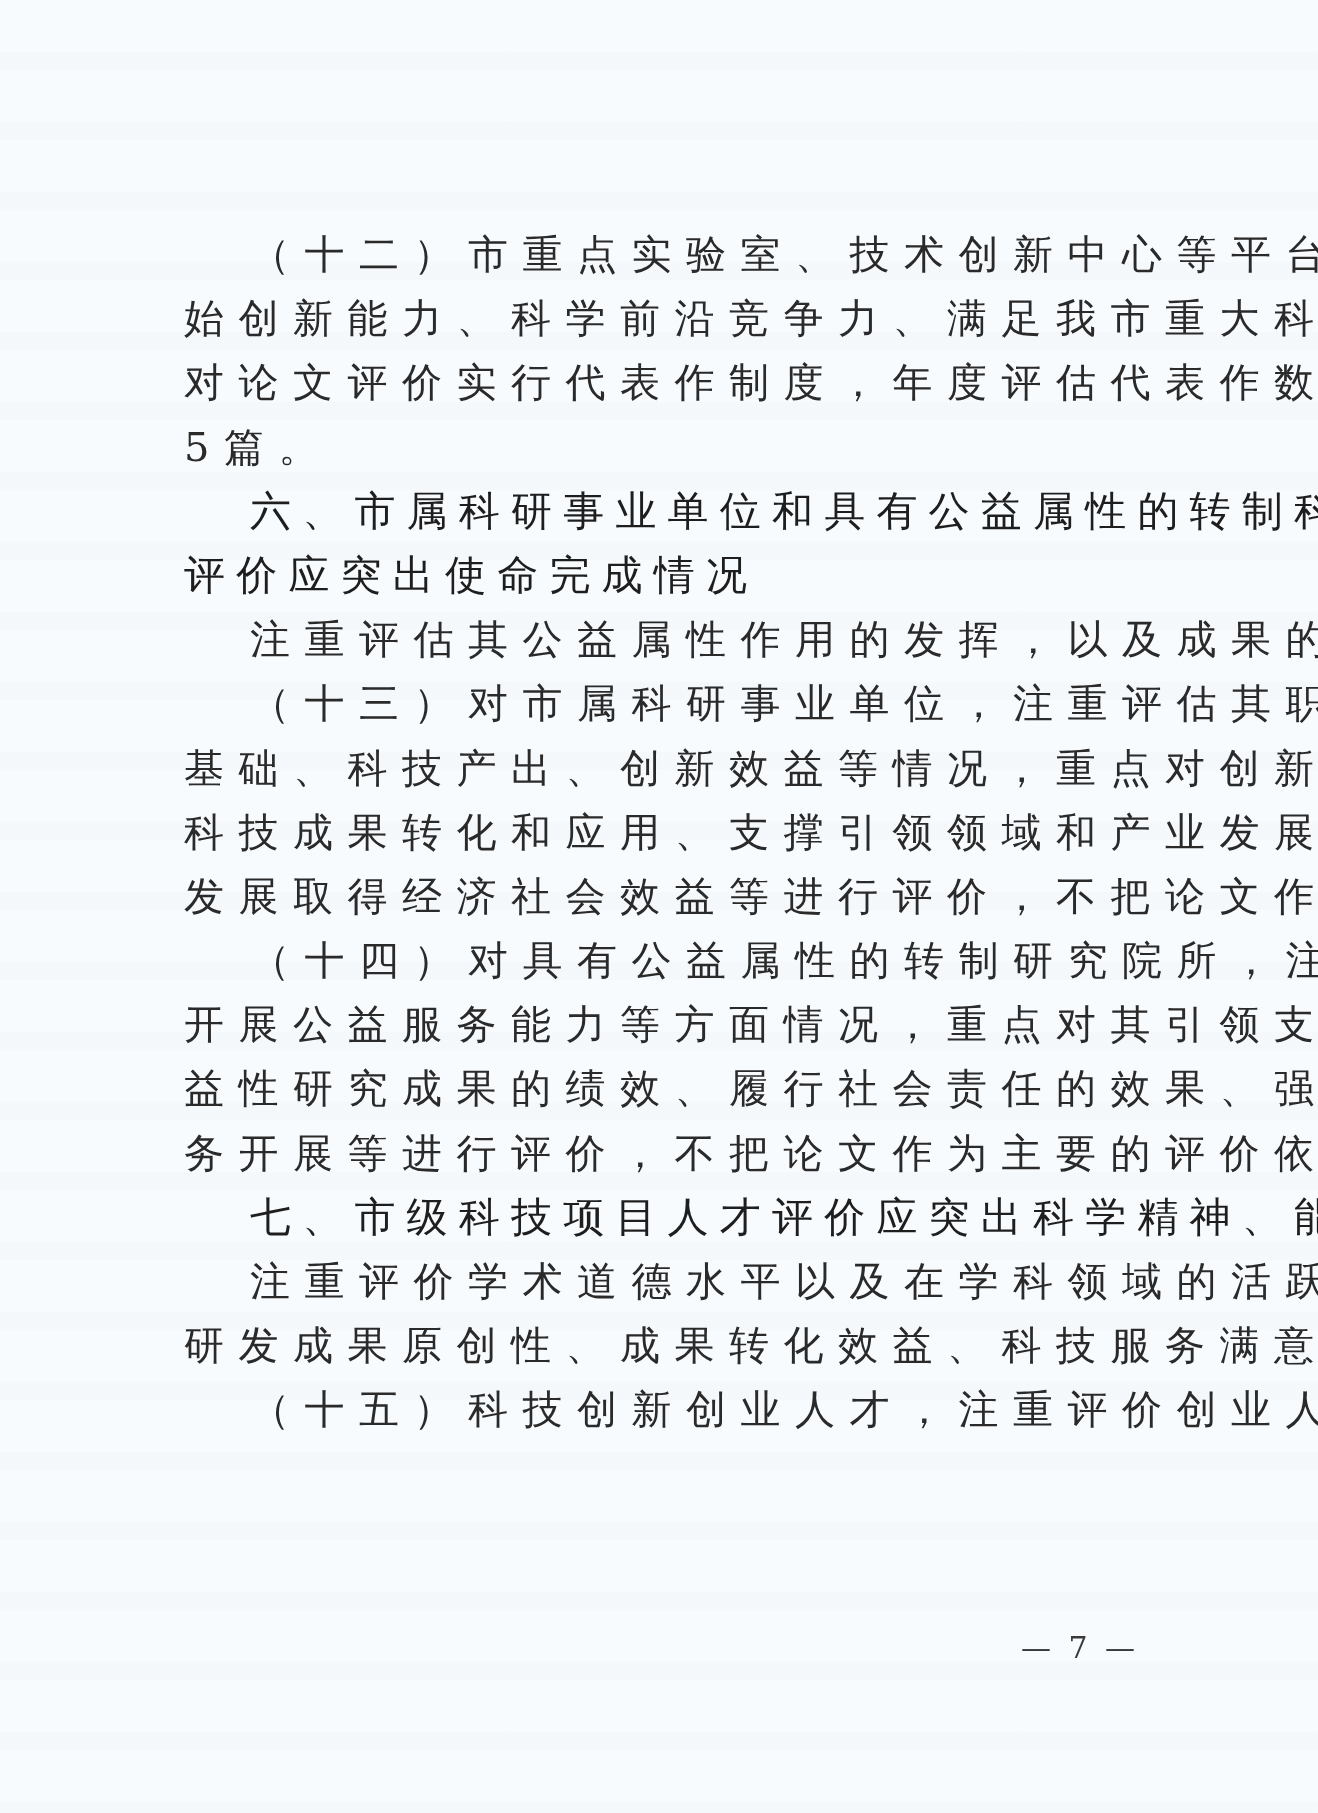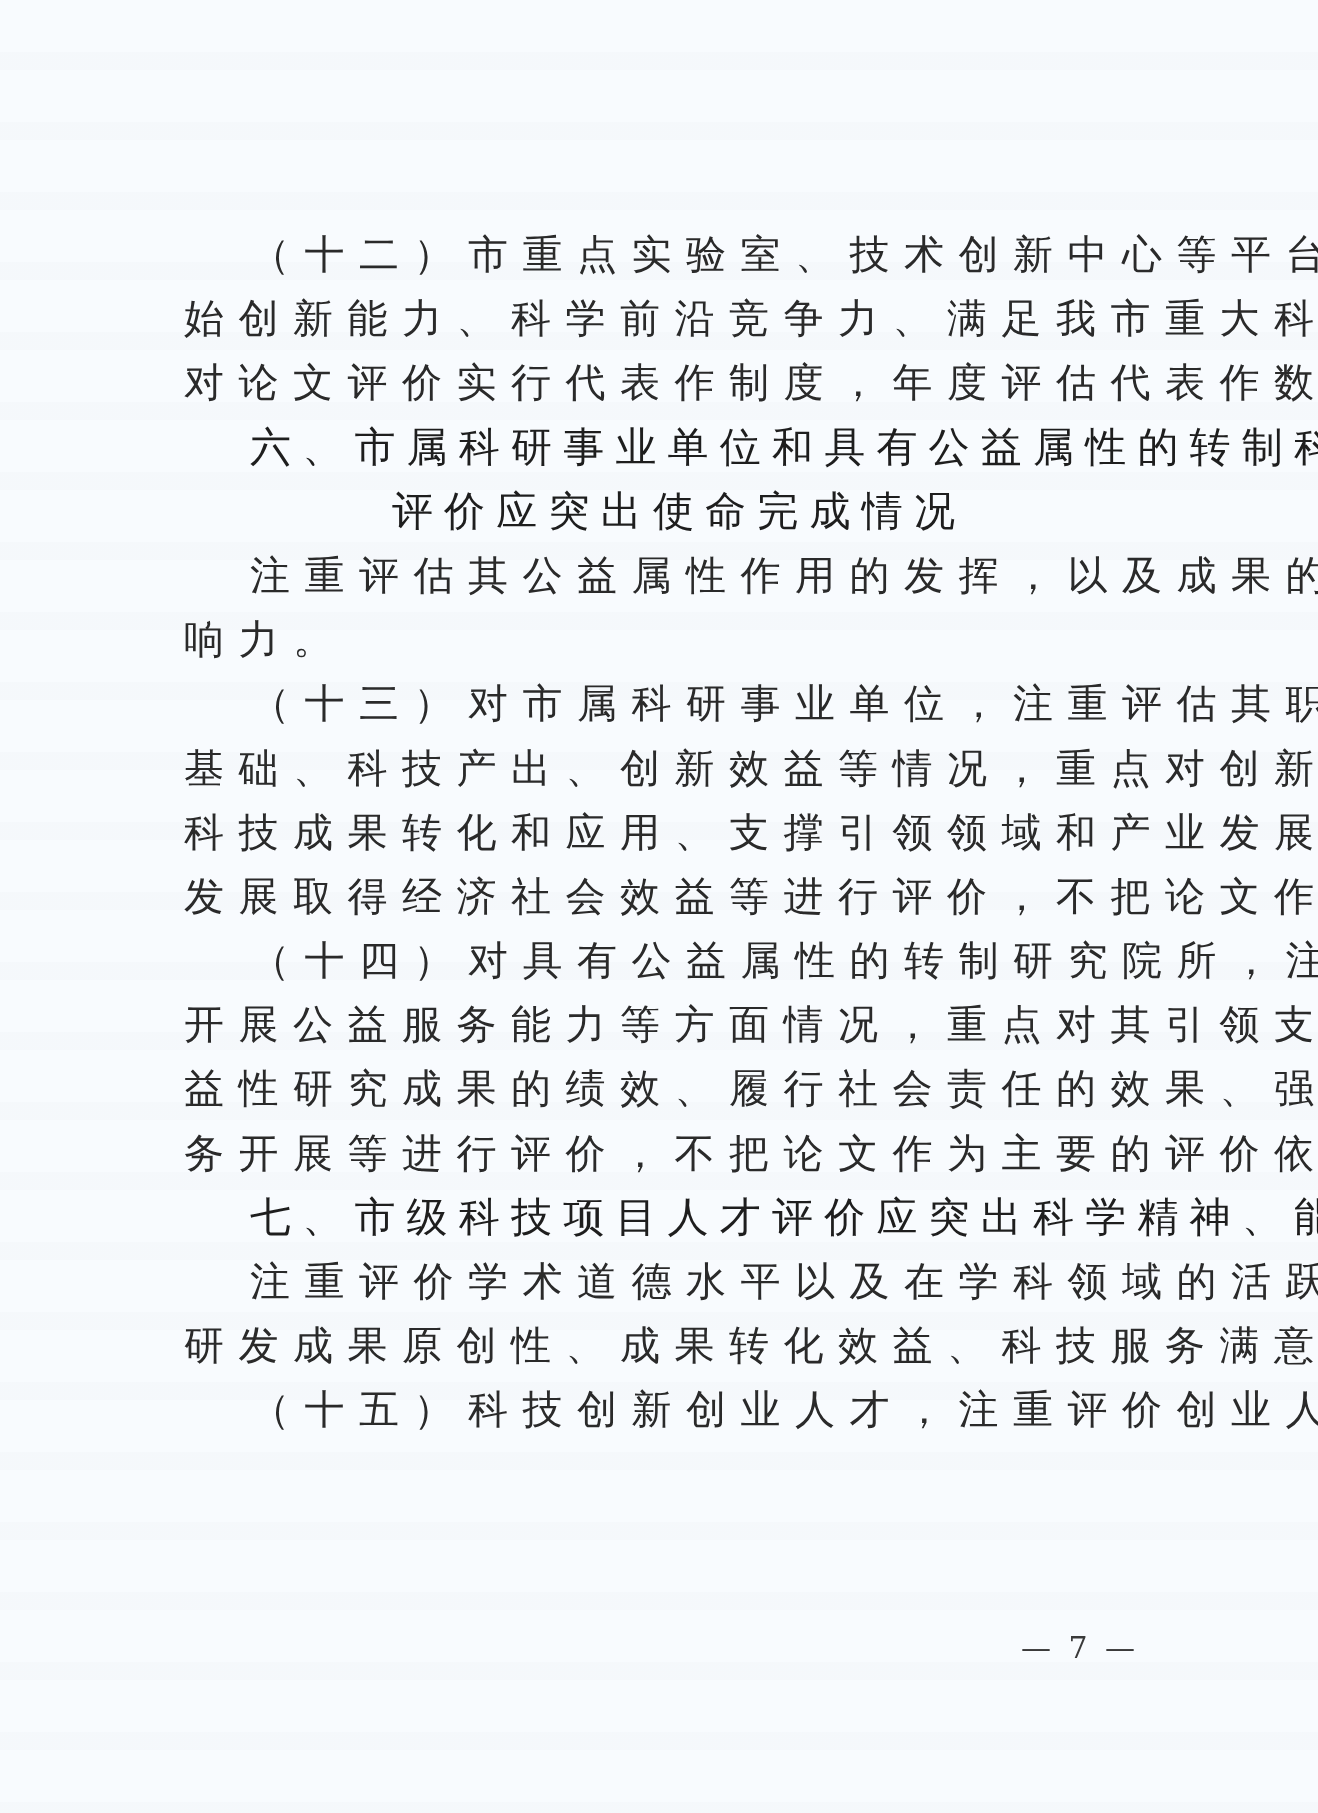"5篇。" div.line { html: none -> <div>5篇。</div> }
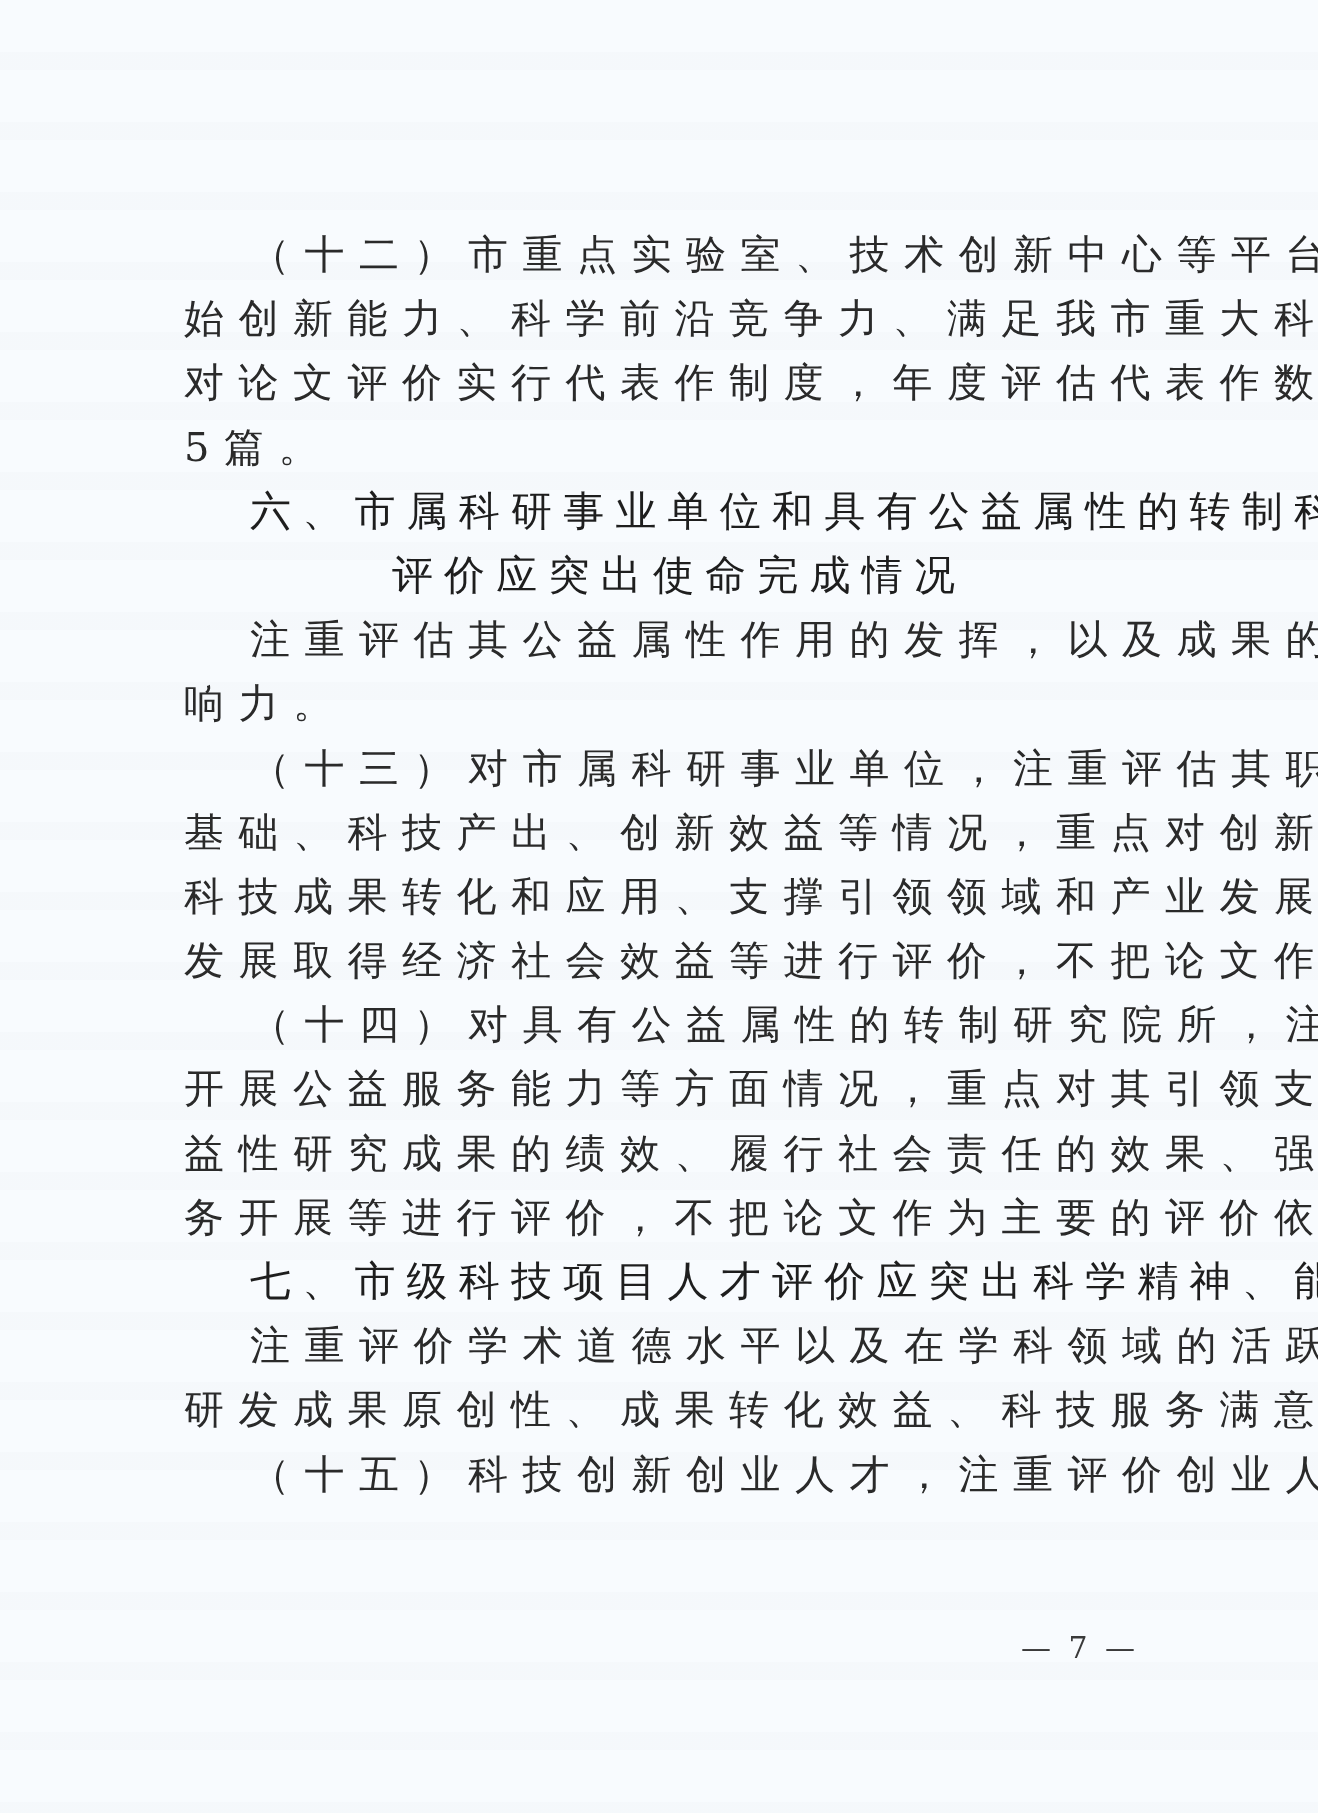"评价应突出使命完成情况" .line.heading.cont { text-align: center -> none }
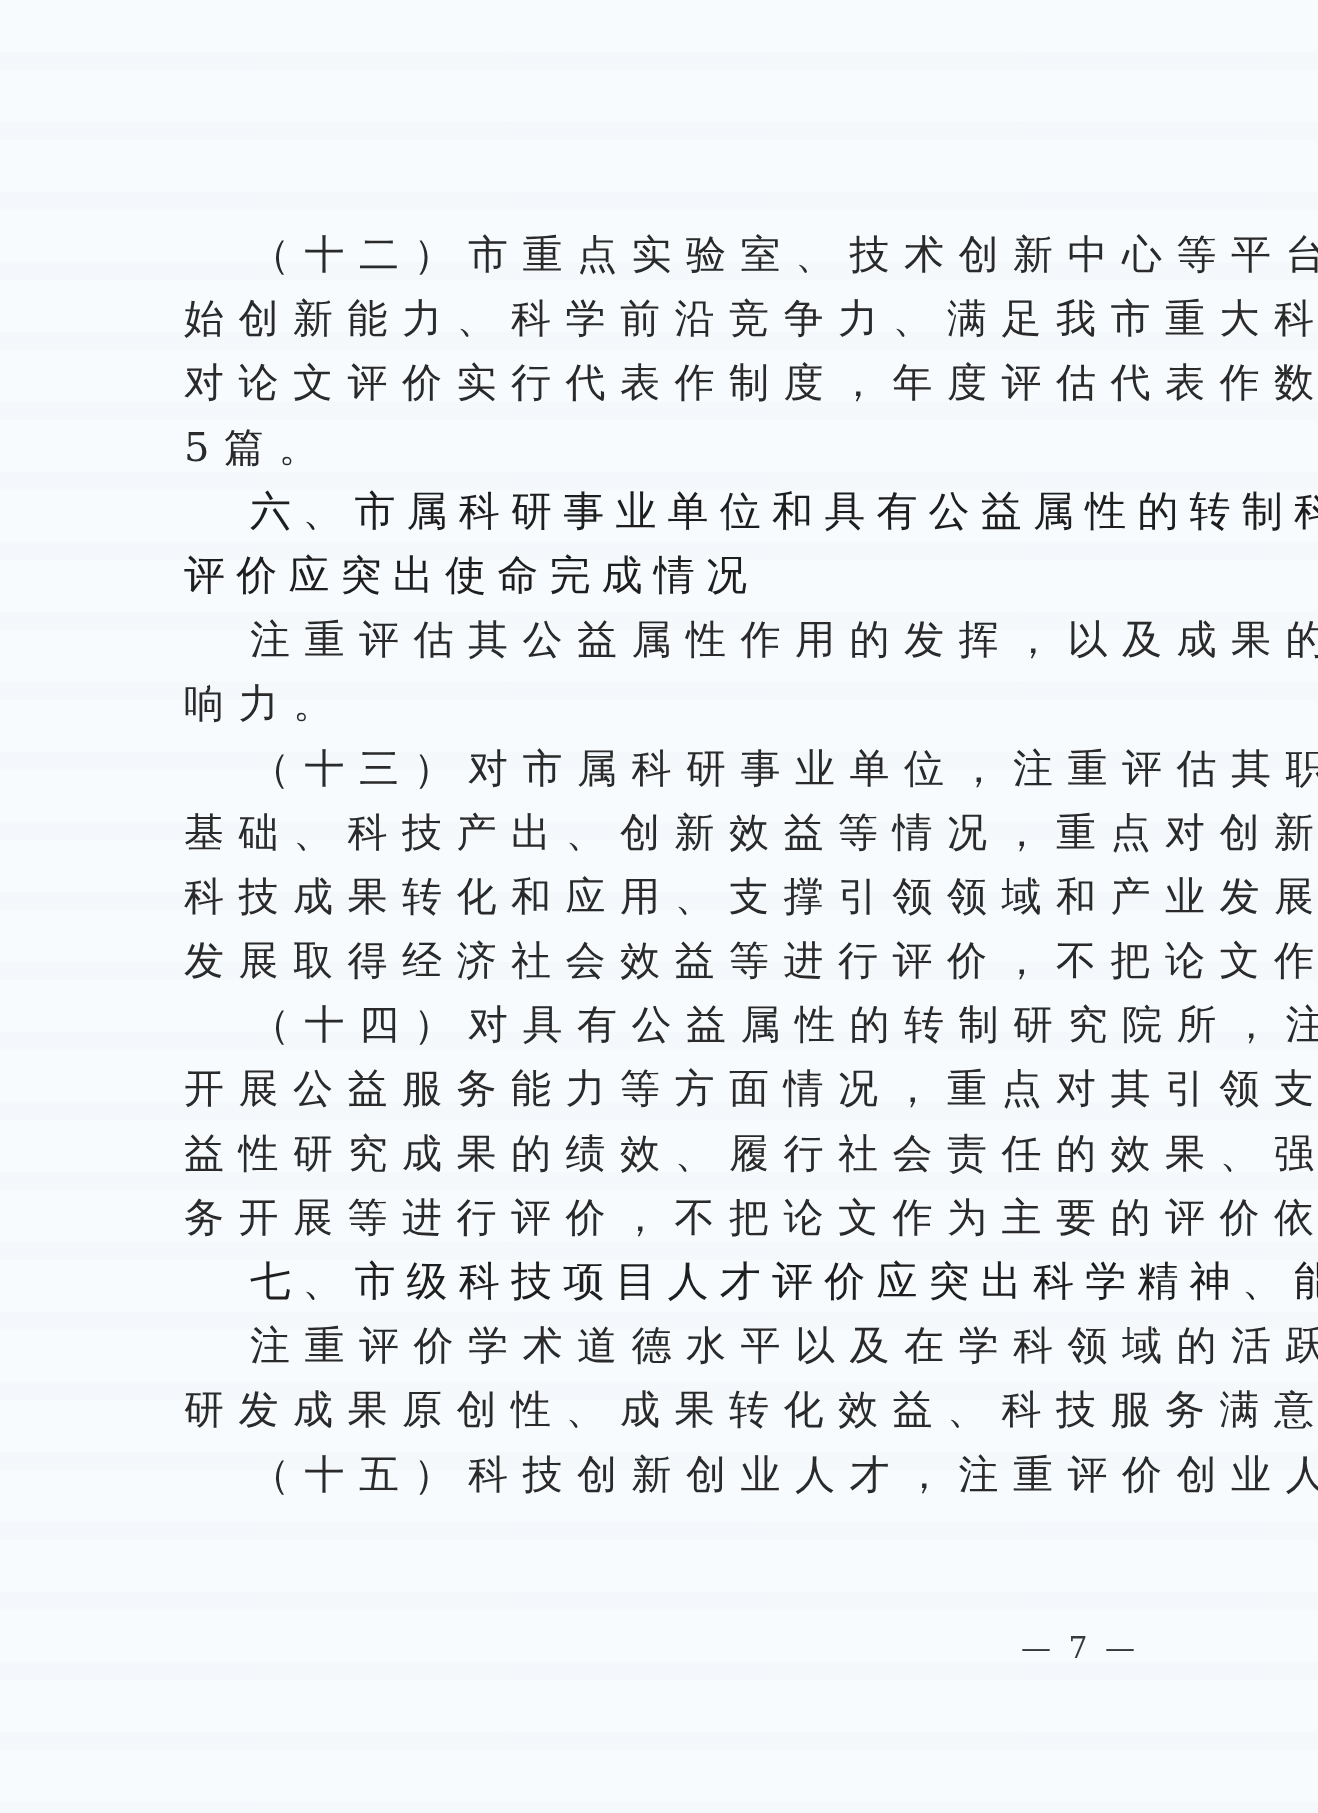"响力。" div.line { html: <div>响力。</div> -> none }
